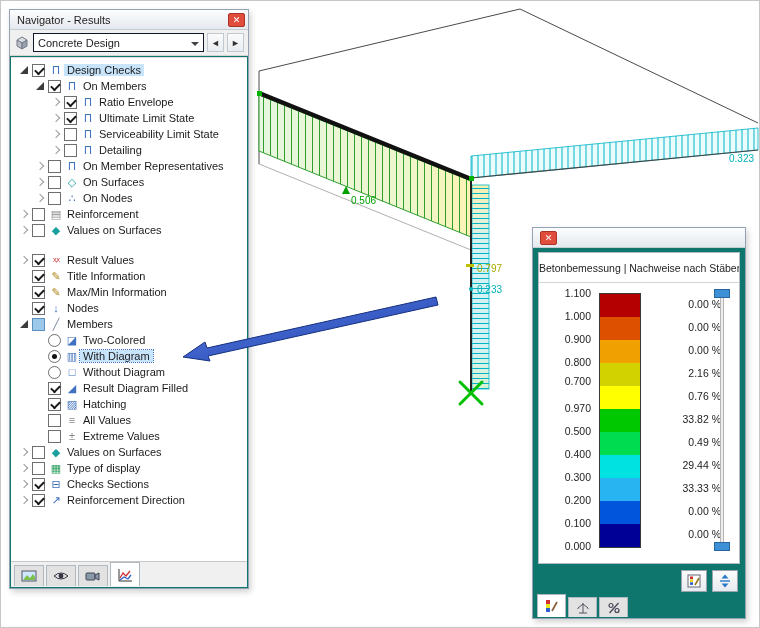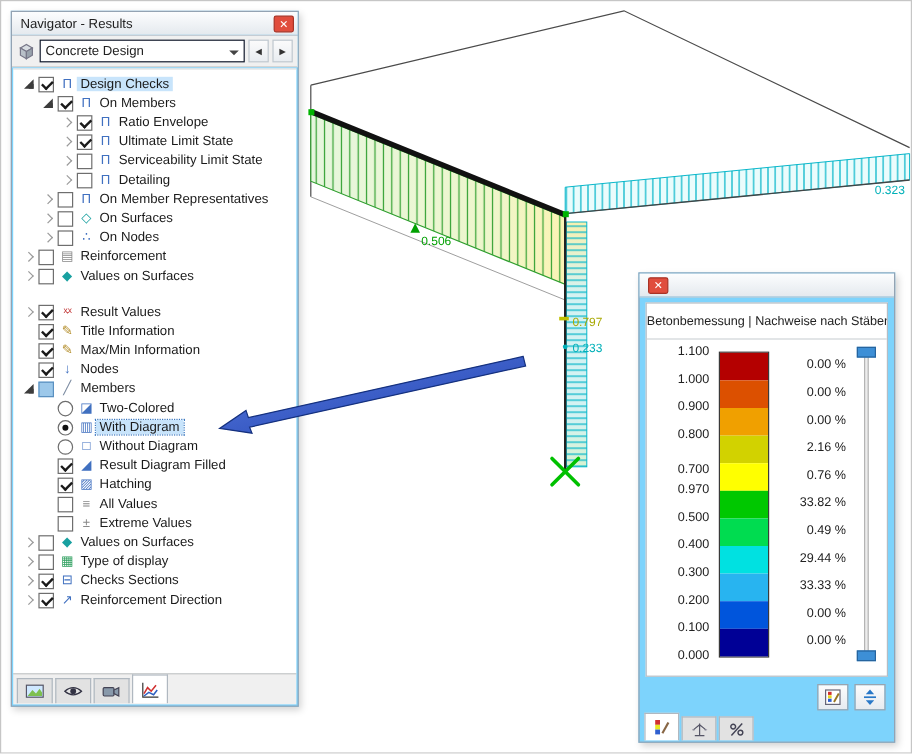"Navigator - Results" .panel { background: #7dd3fc -> #0f766e }
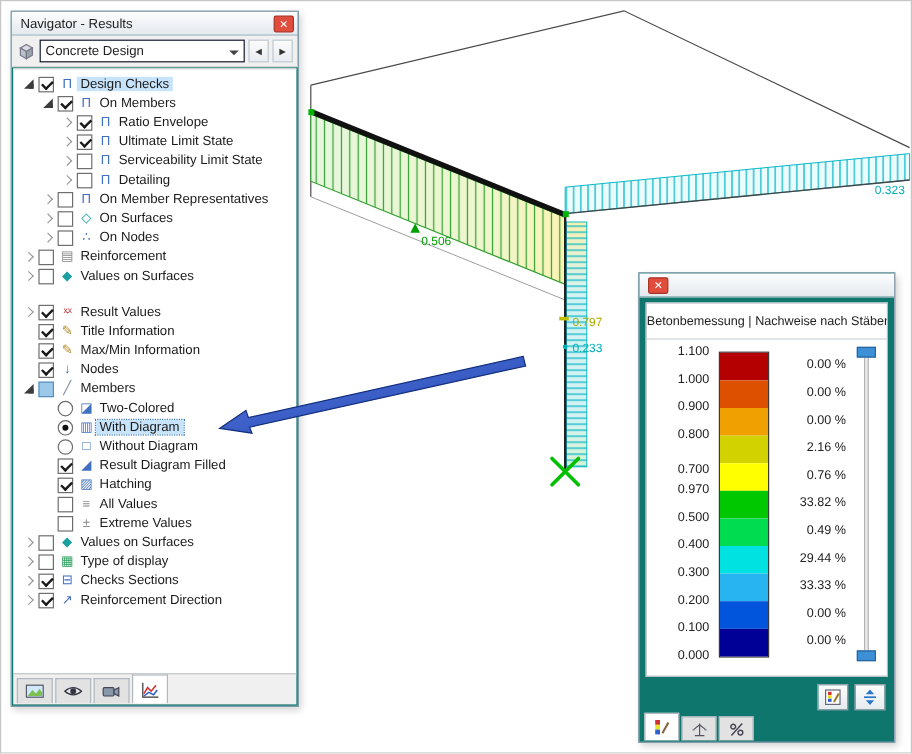"0.00 %" .pctcol { left: 100px -> 116px }
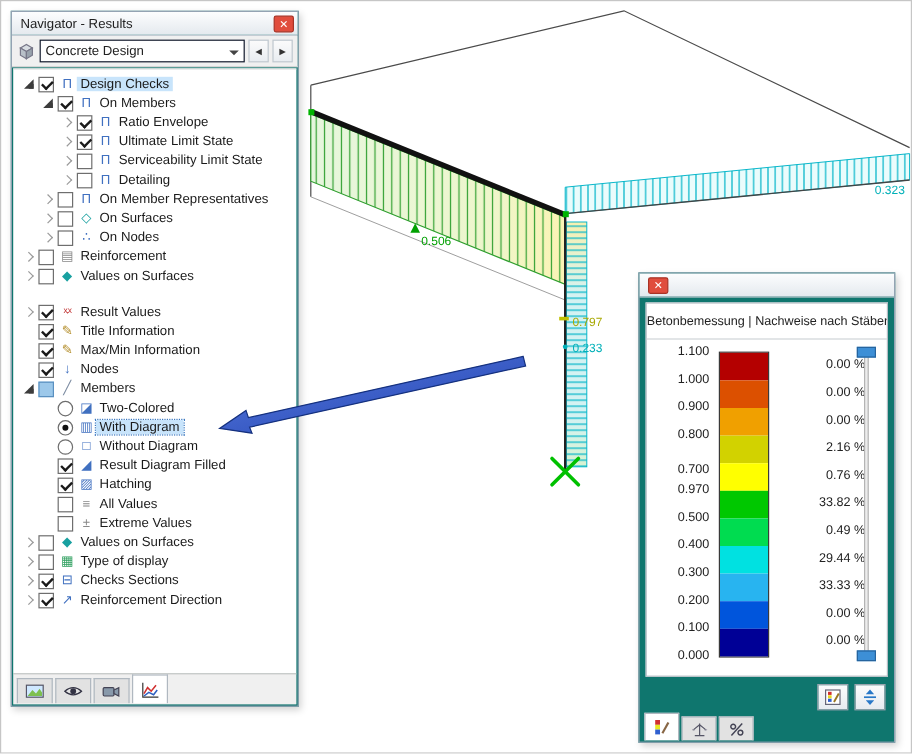"0.700" span.vlab { top: 92px -> 82px }
